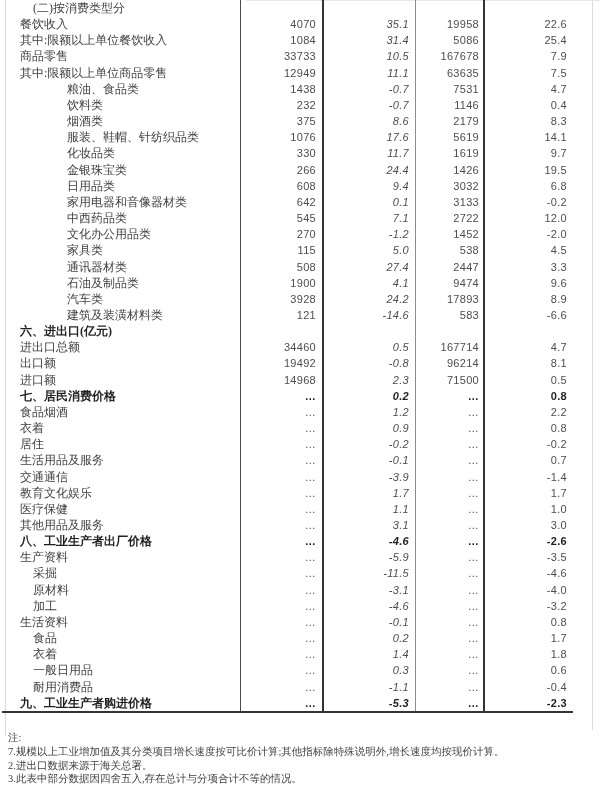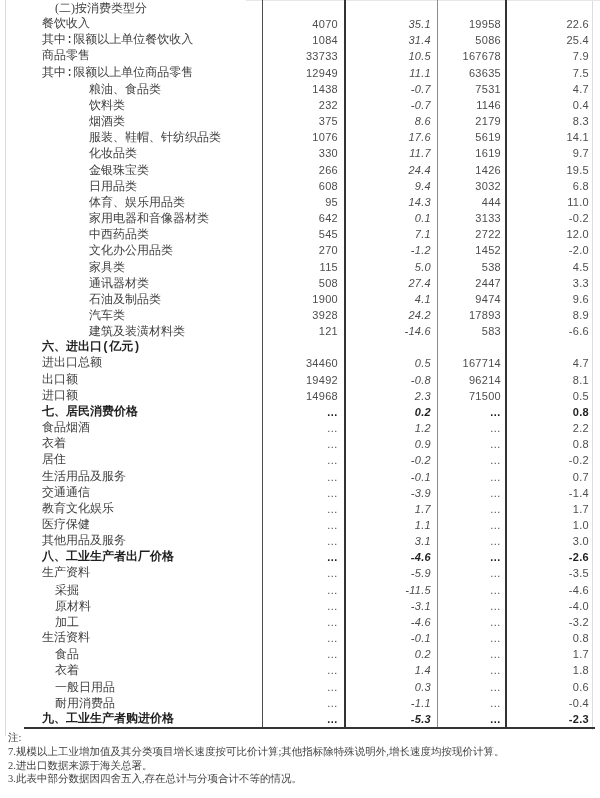"(二)按消费类型分" .indicator-table { left: 24px -> 2px }
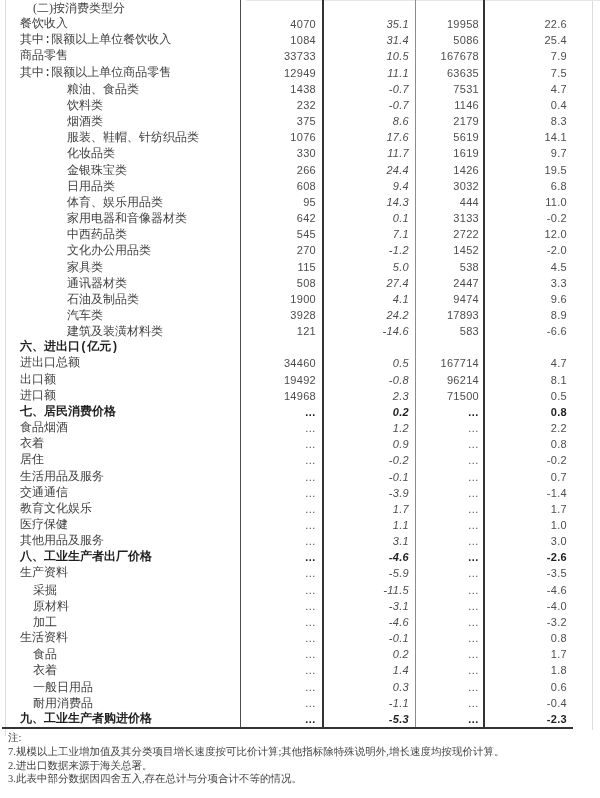"餐饮收入" .indent-0 .label { font-family: Liberation Mono, monospace -> none }
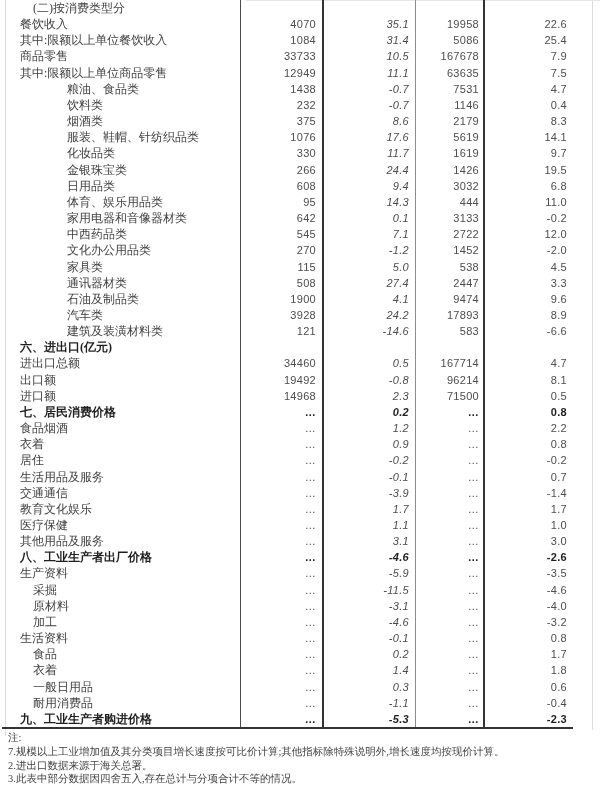"体育、娱乐用品类" div.row { html: <div> <div>体育、娱乐用品类</div> <div>95</div> <div>14.3</div> <div>444</div> <div>11.0</div> </div> -> none }
